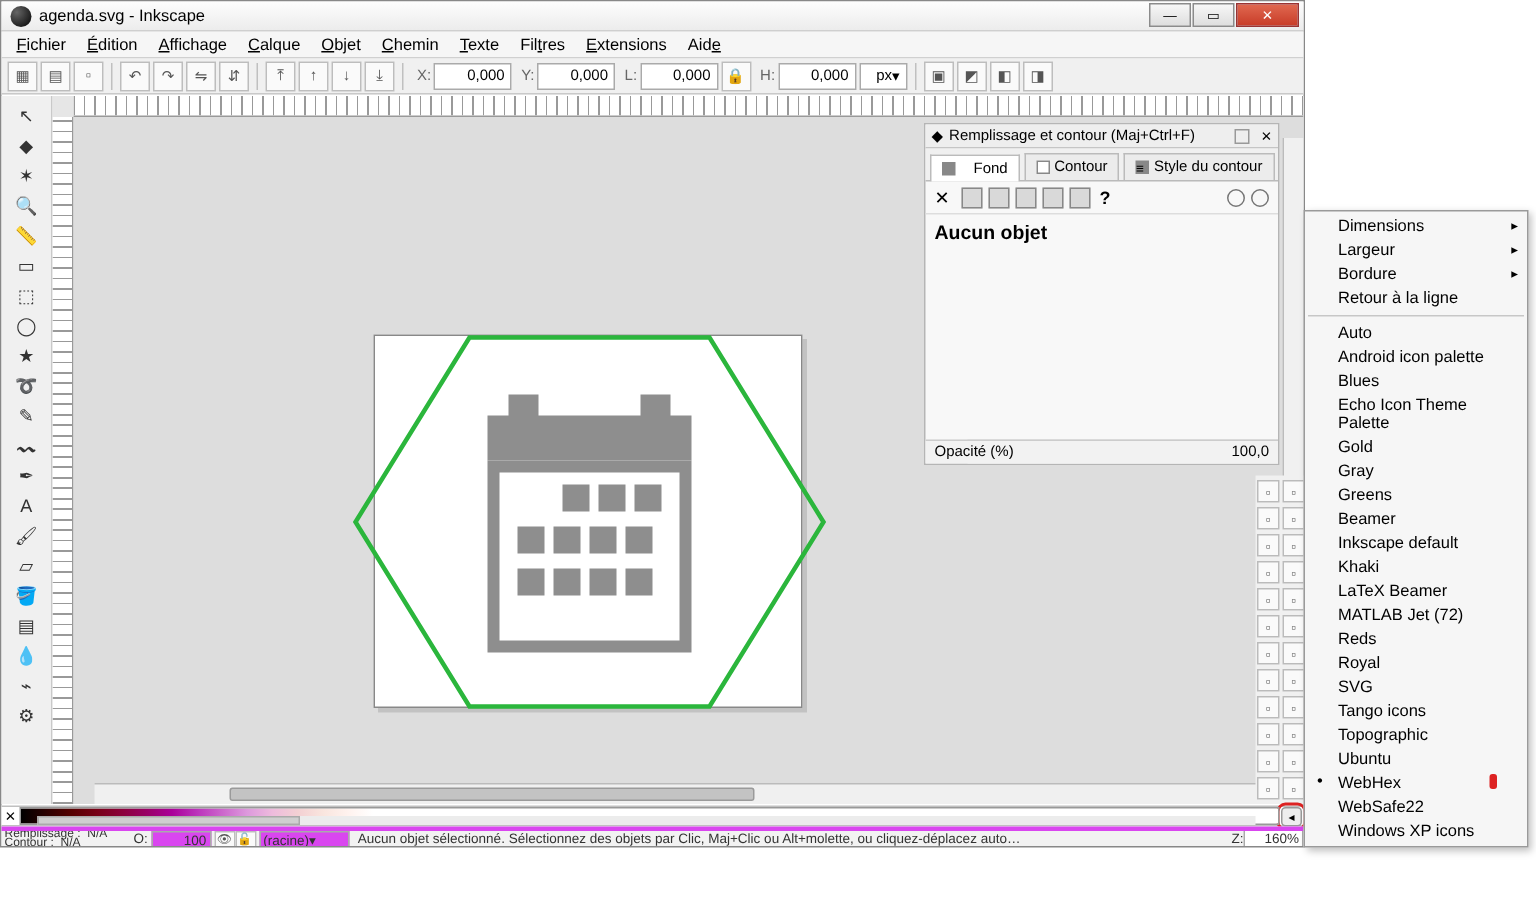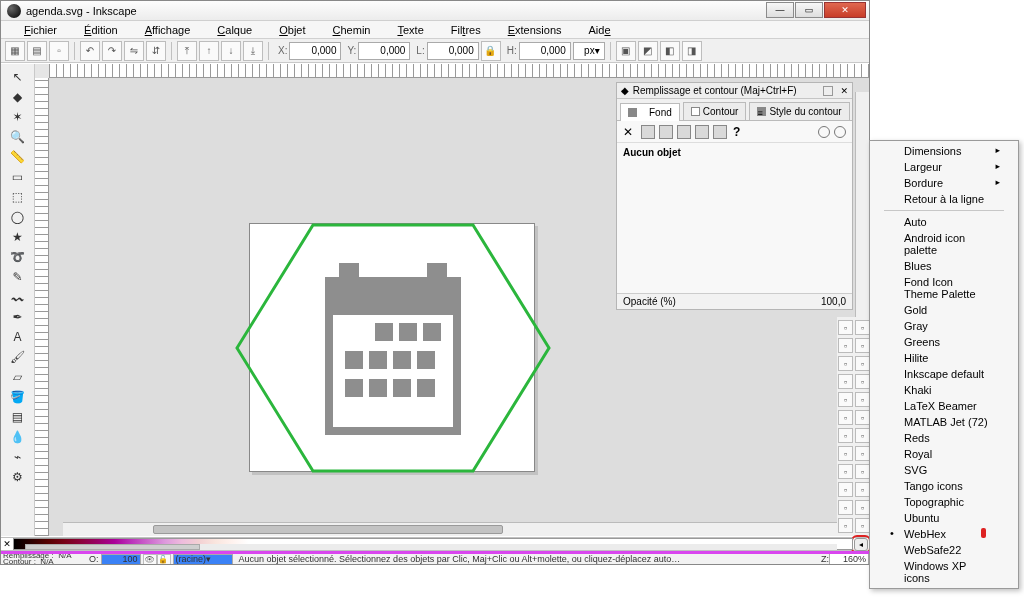"Fichier" #menubar .mi { margin-left: 13px -> none }
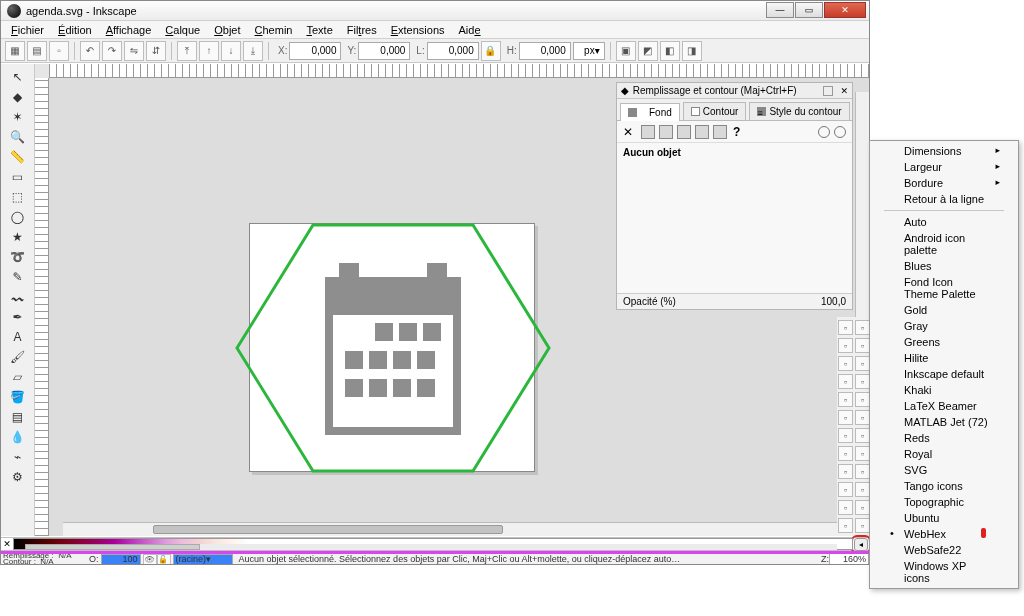"Aucun objet" #nosel { font-size: 10px -> 13px }
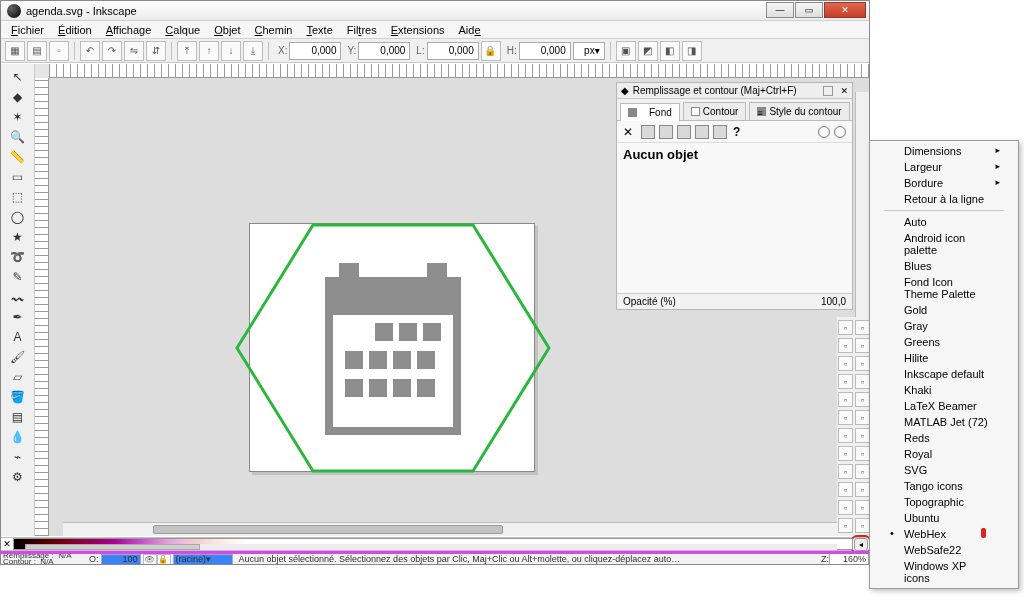"Dimensions" #ctxmenu { padding: 2px 12px -> 2px 0 }
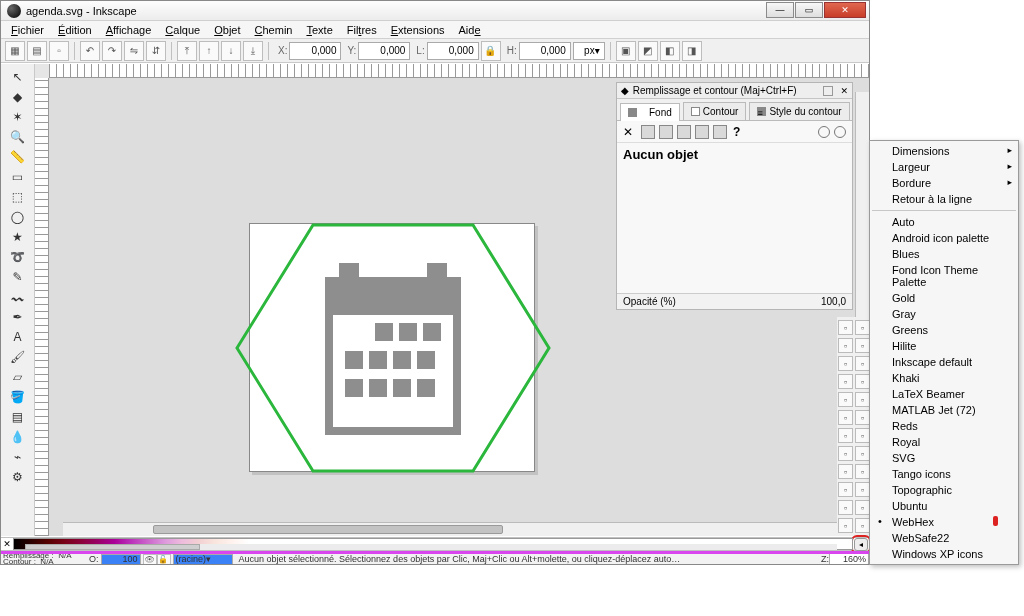"Fond Icon Theme Palette" div.mi { text: Fond -> Echo }
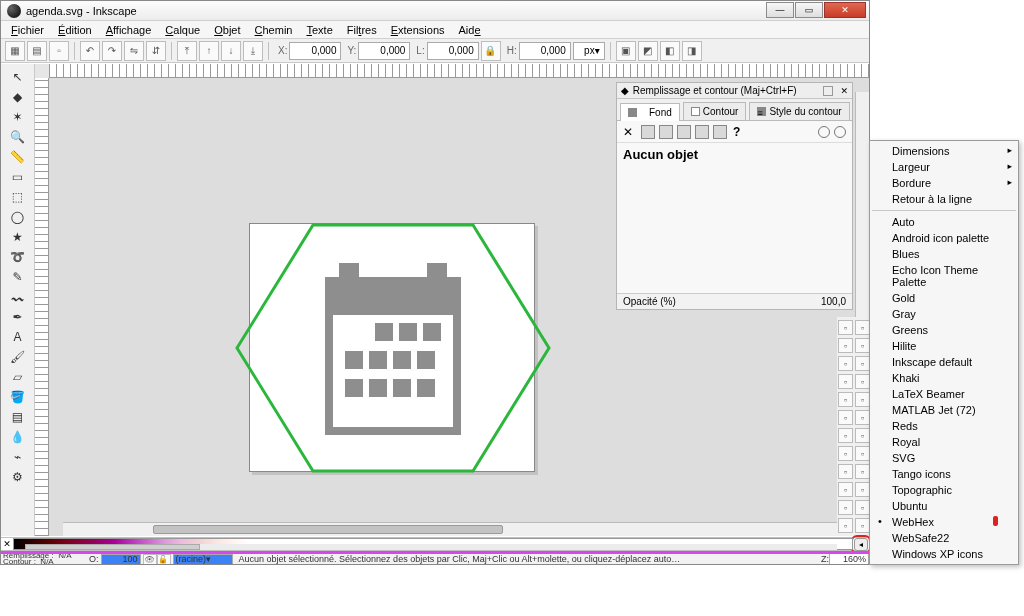"Hilite" div.mi { text: Hilite -> Beamer }
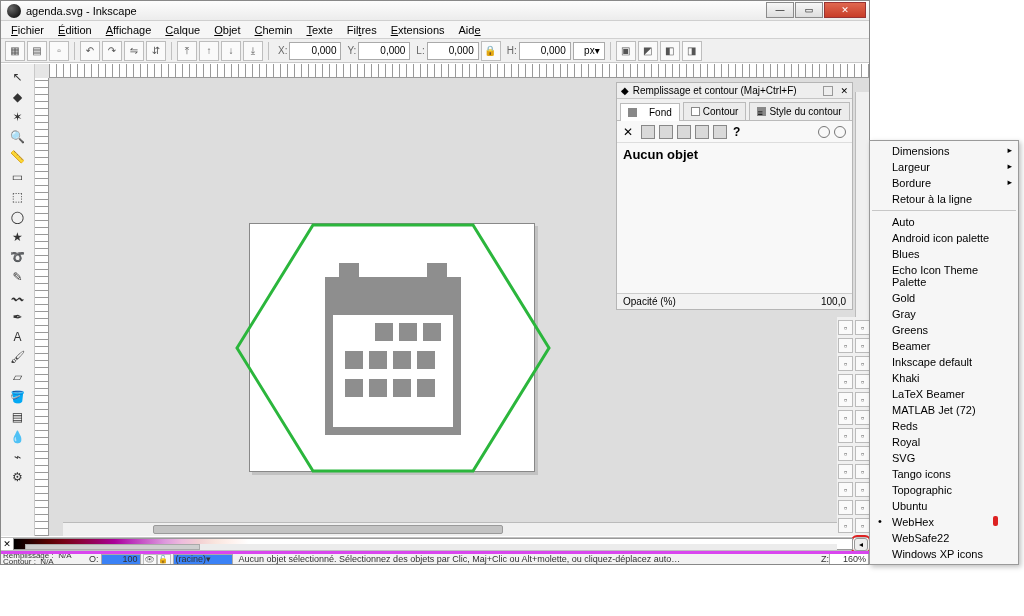"100" #status .sp { align-items: center -> none; background: #3b82f6 -> #d946ef }
